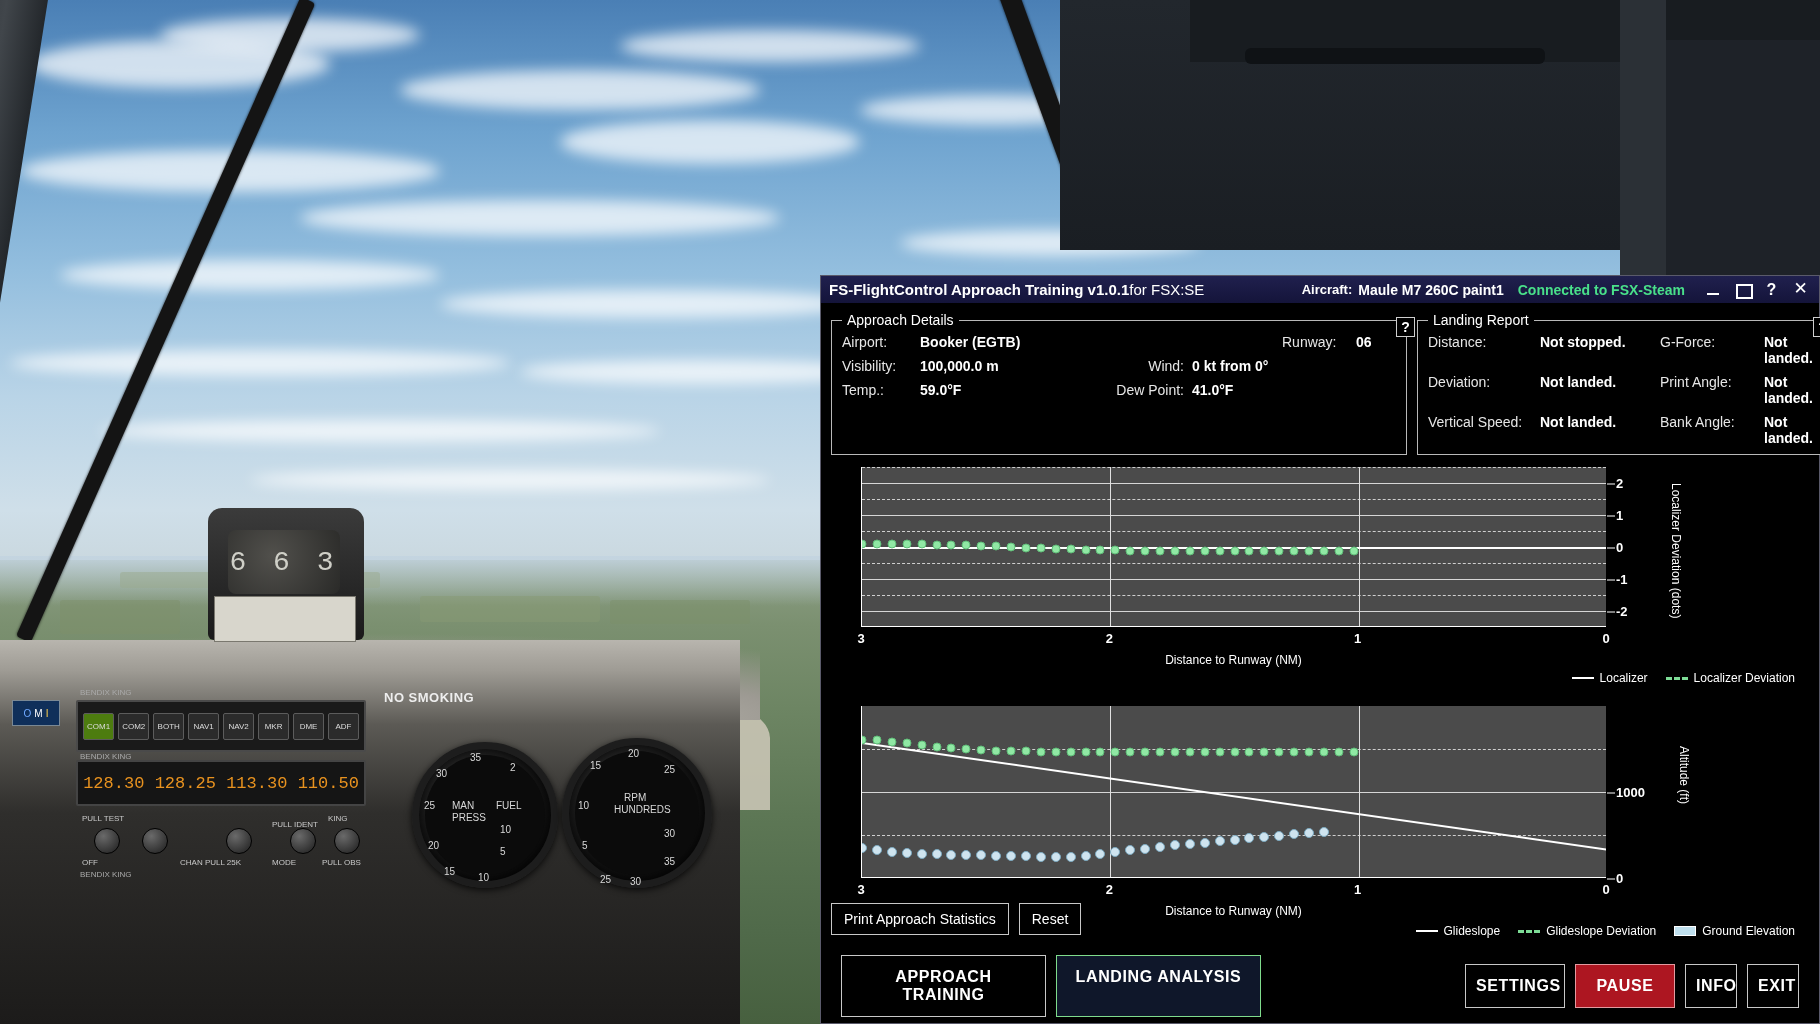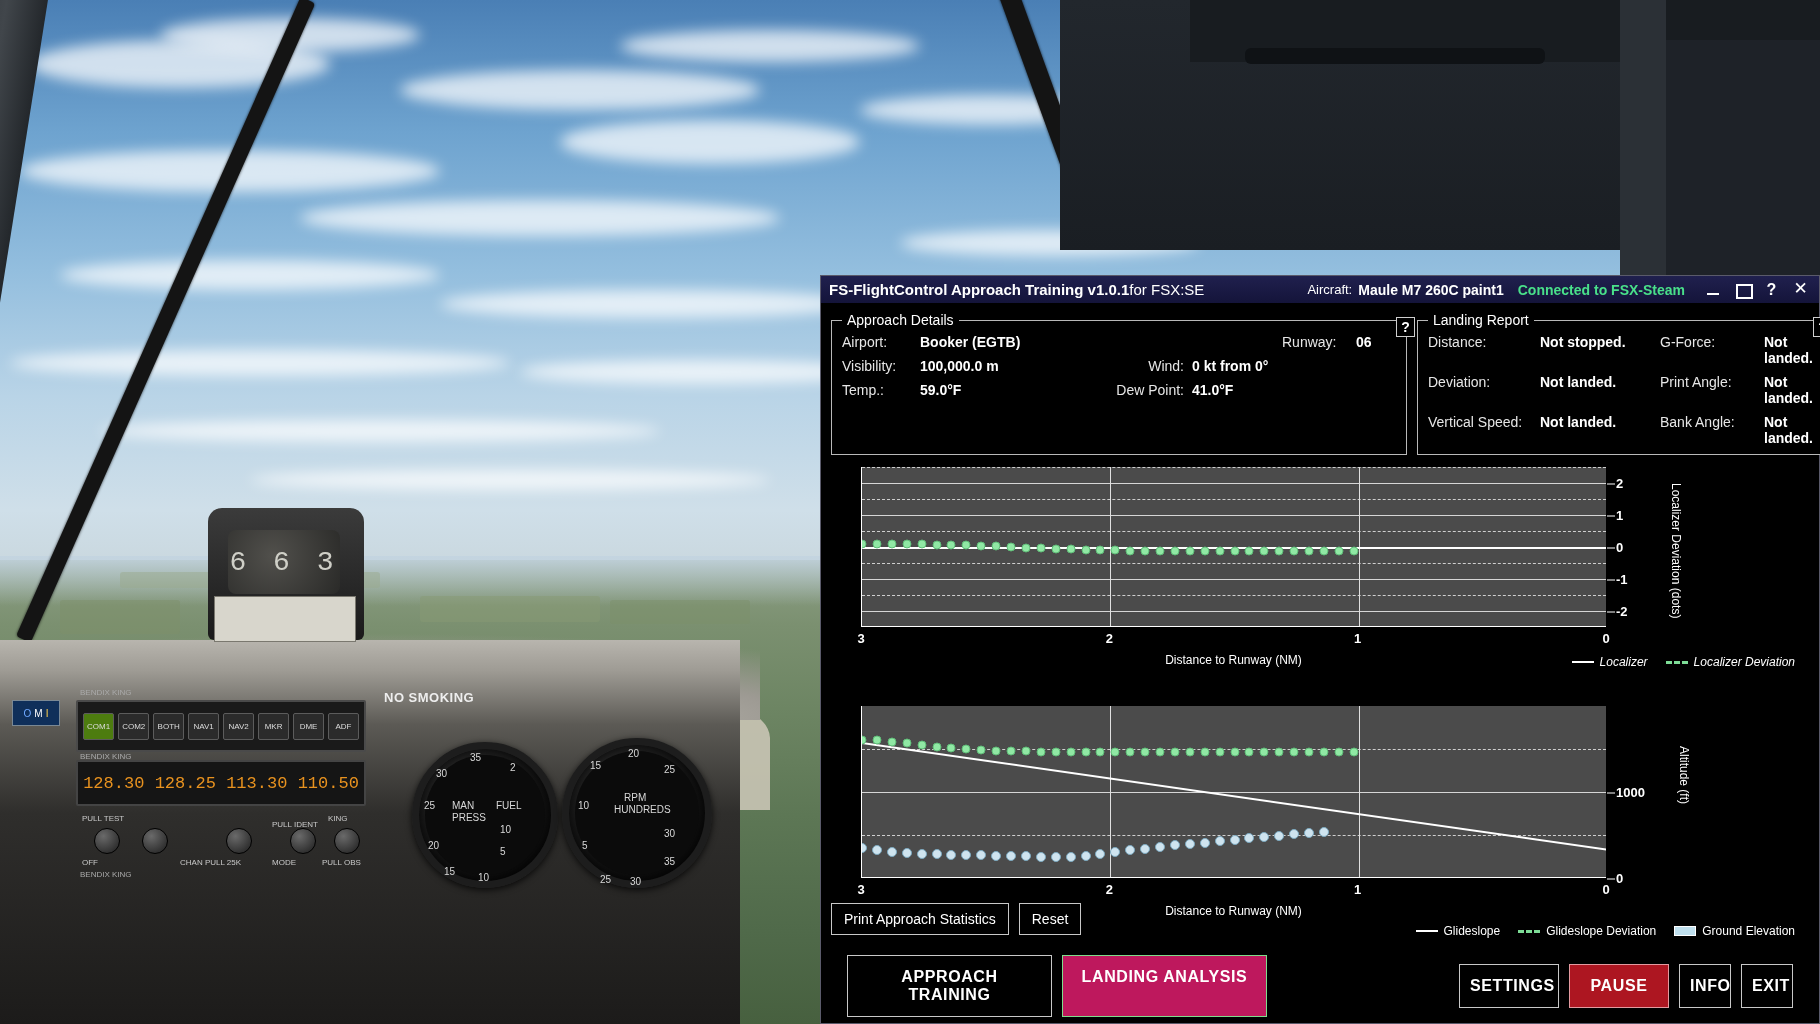"Aircraft:" .tb-aircraft-label { font-weight: normal -> bold }
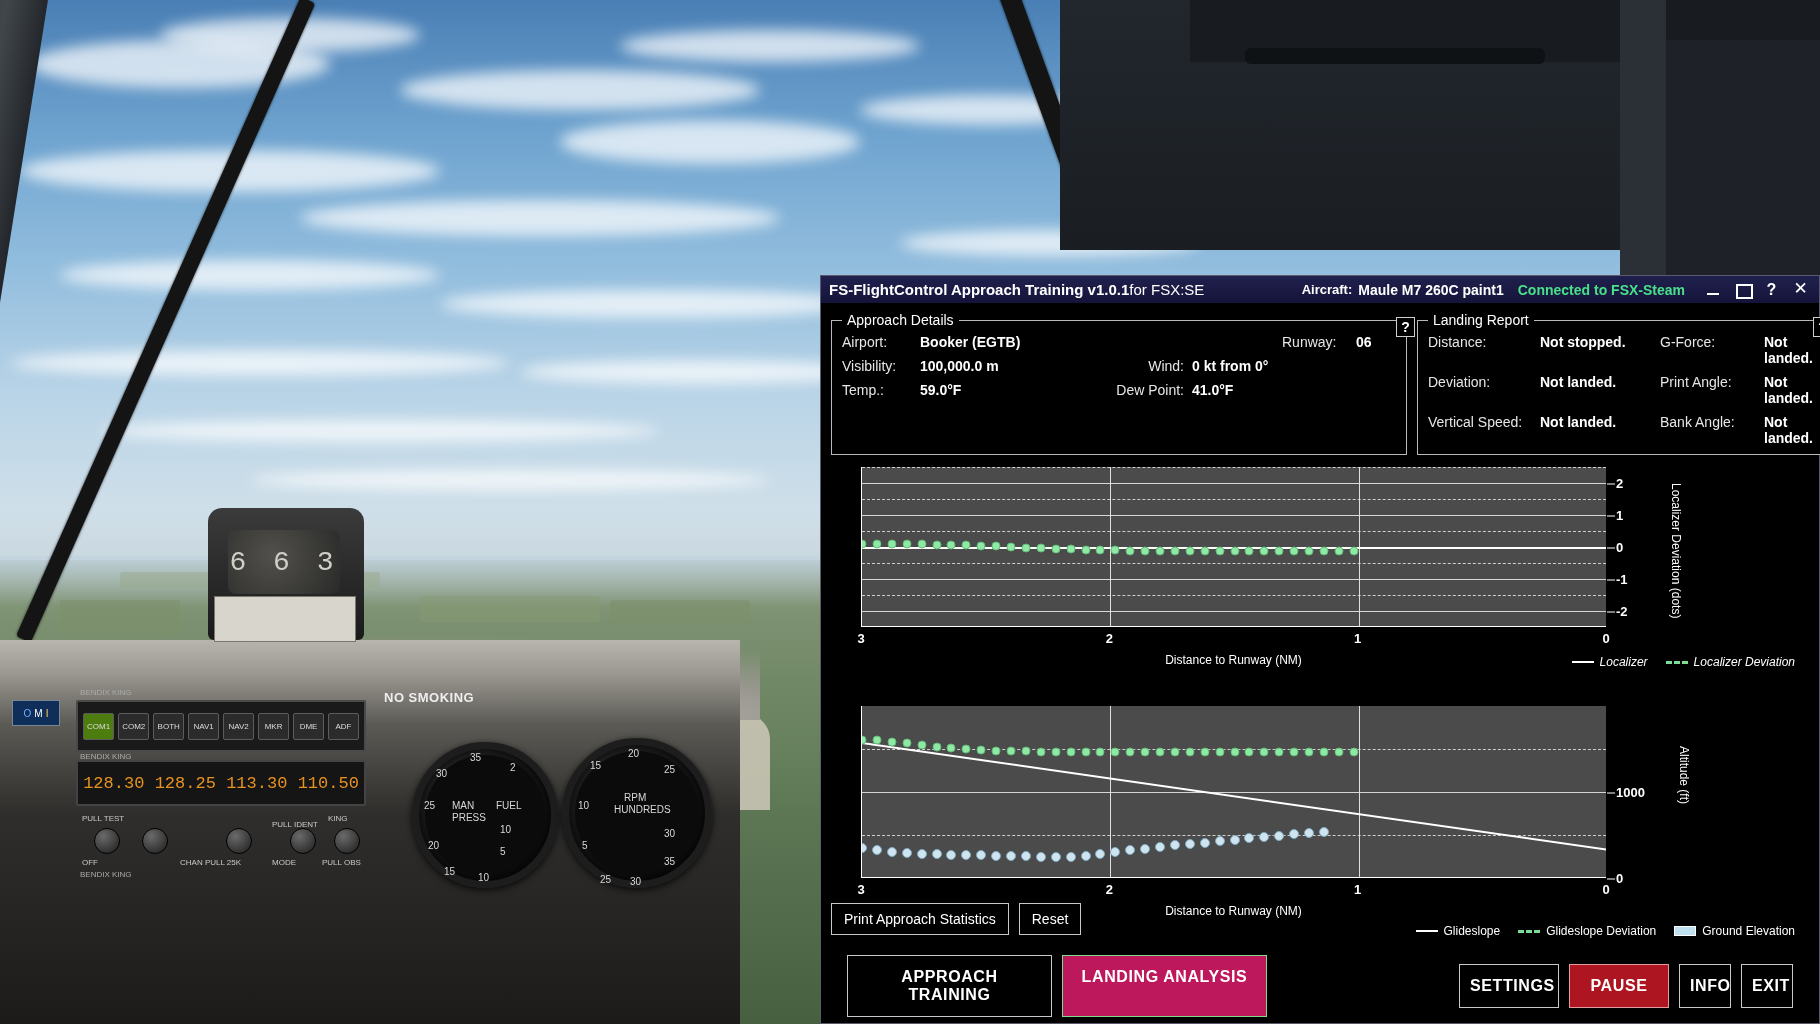"Localizer" div.legend { font-style: italic -> none; top: 188px -> 204px }
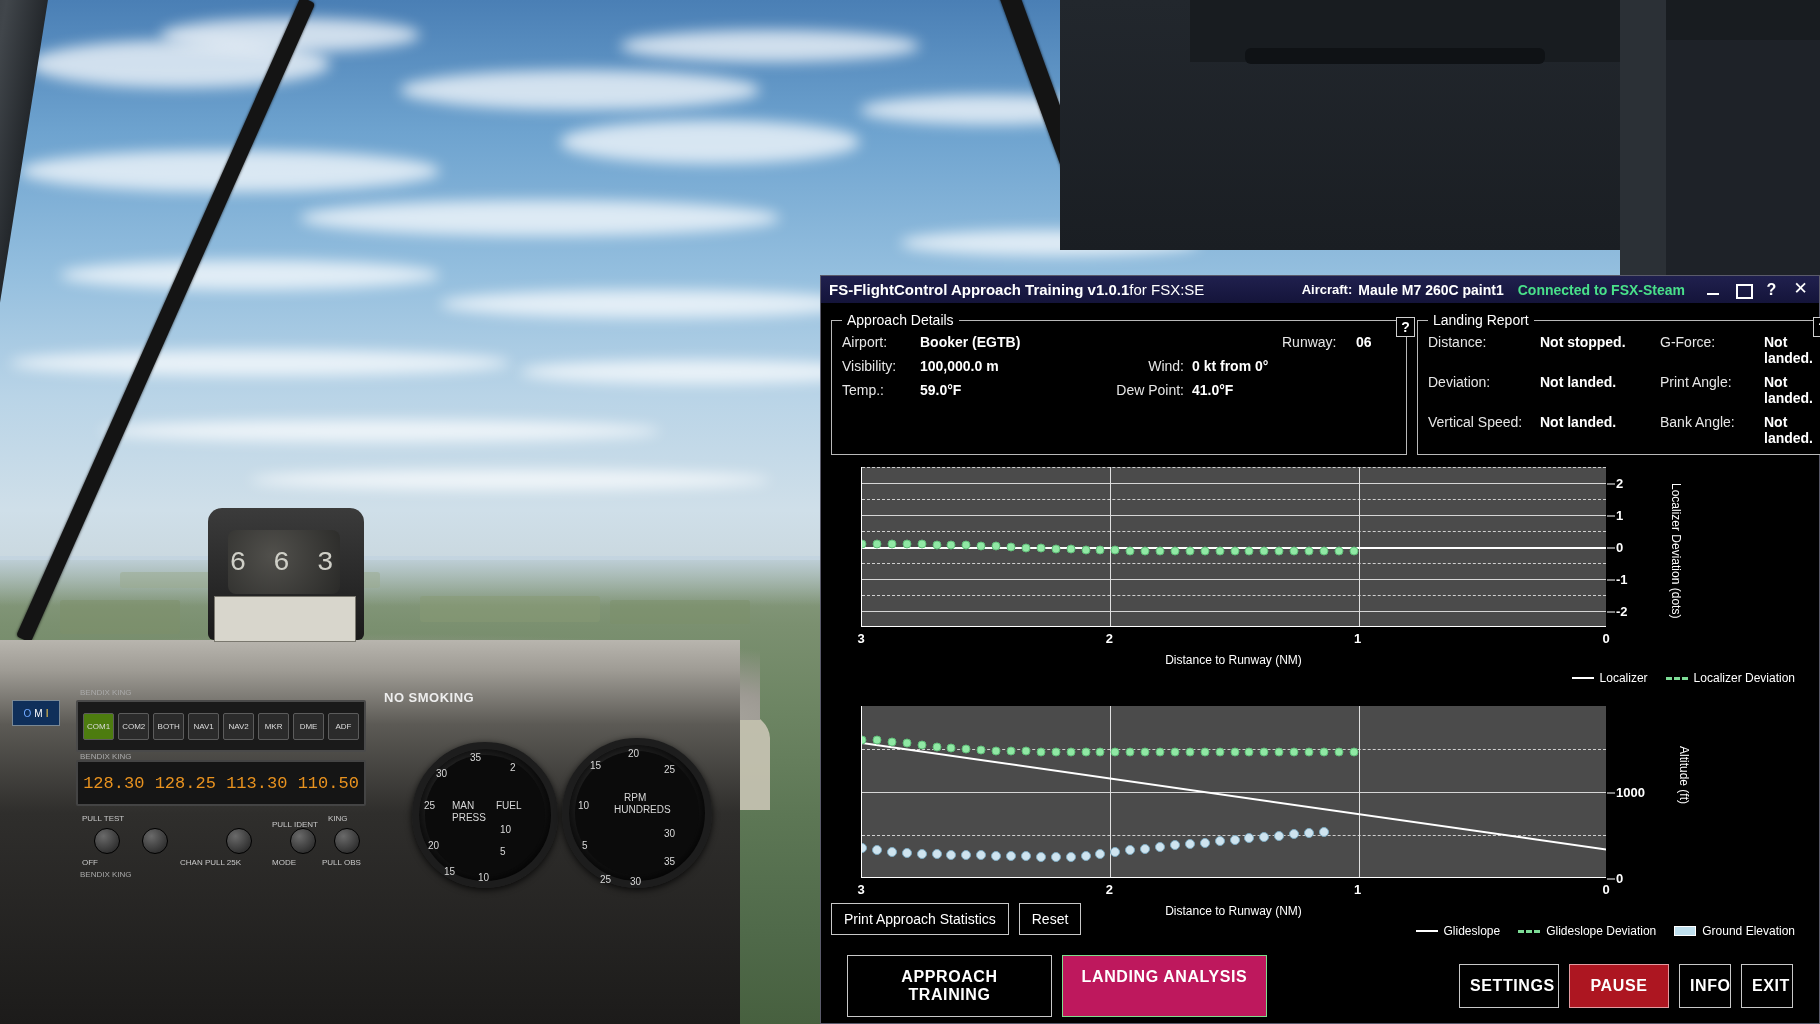"APPROACH TRAINING" #bottom-bar { padding: 0 26px -> 0 20px }
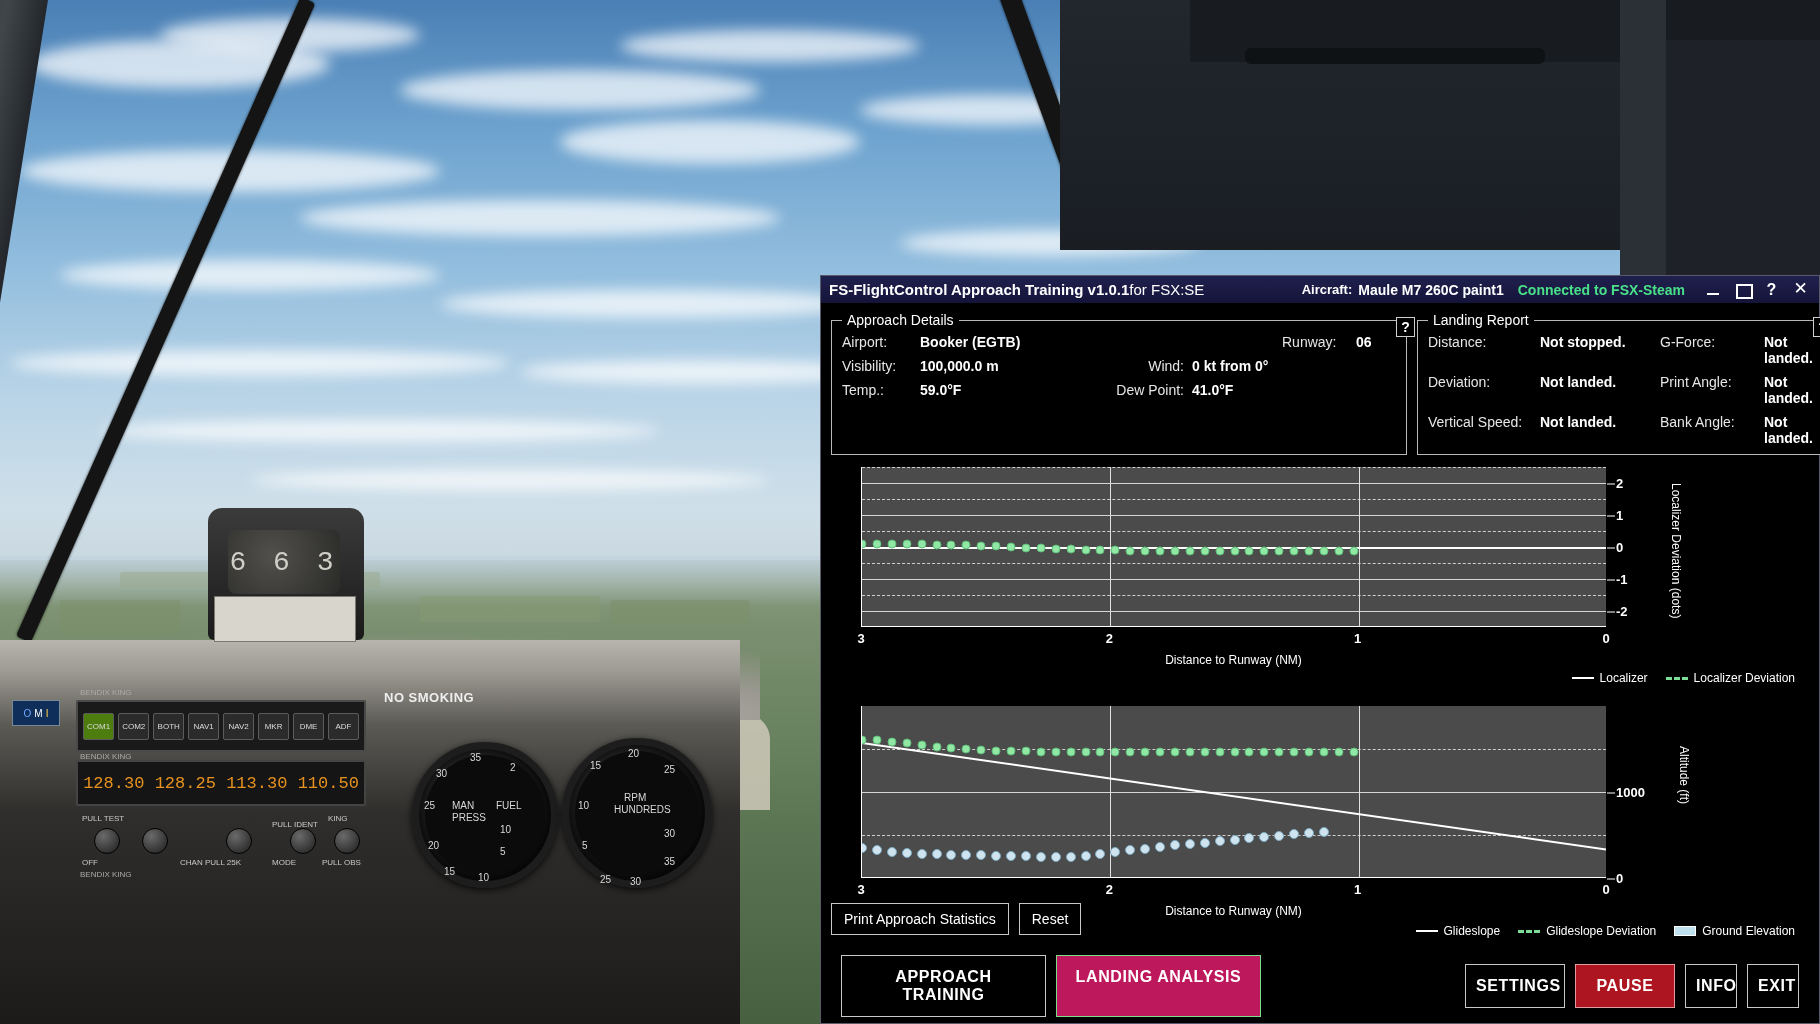"LANDING ANALYSIS" .btn.green { background: #be185d -> #0f172a }
